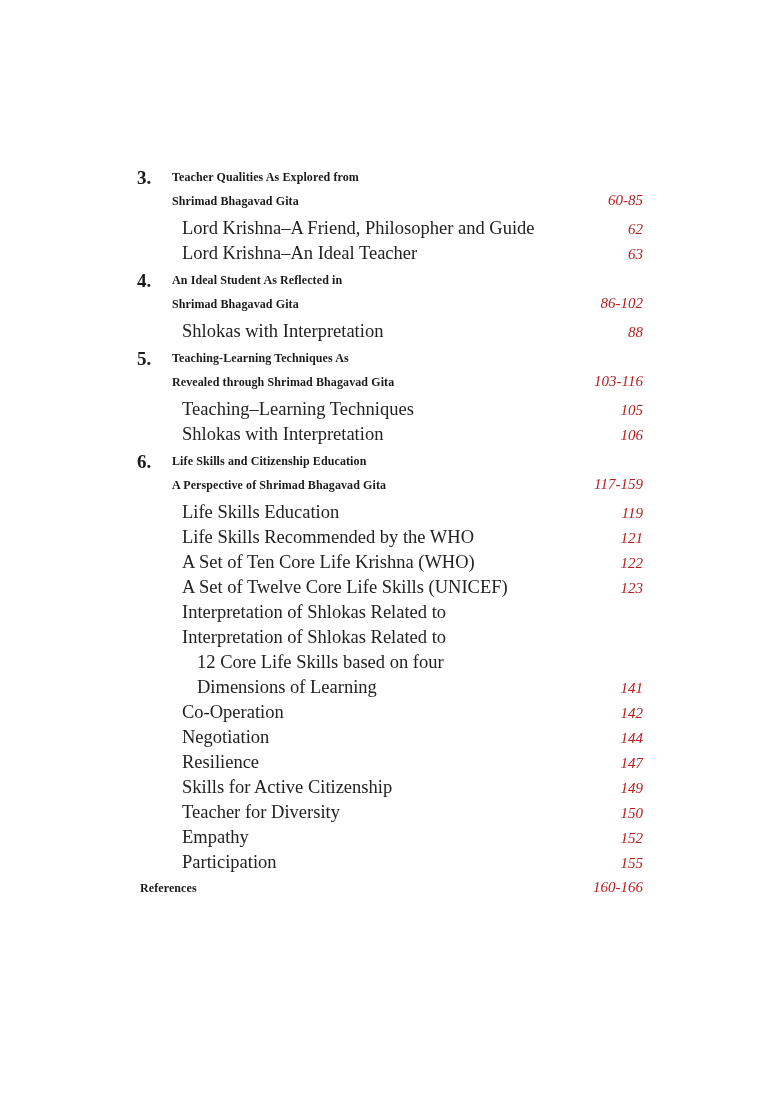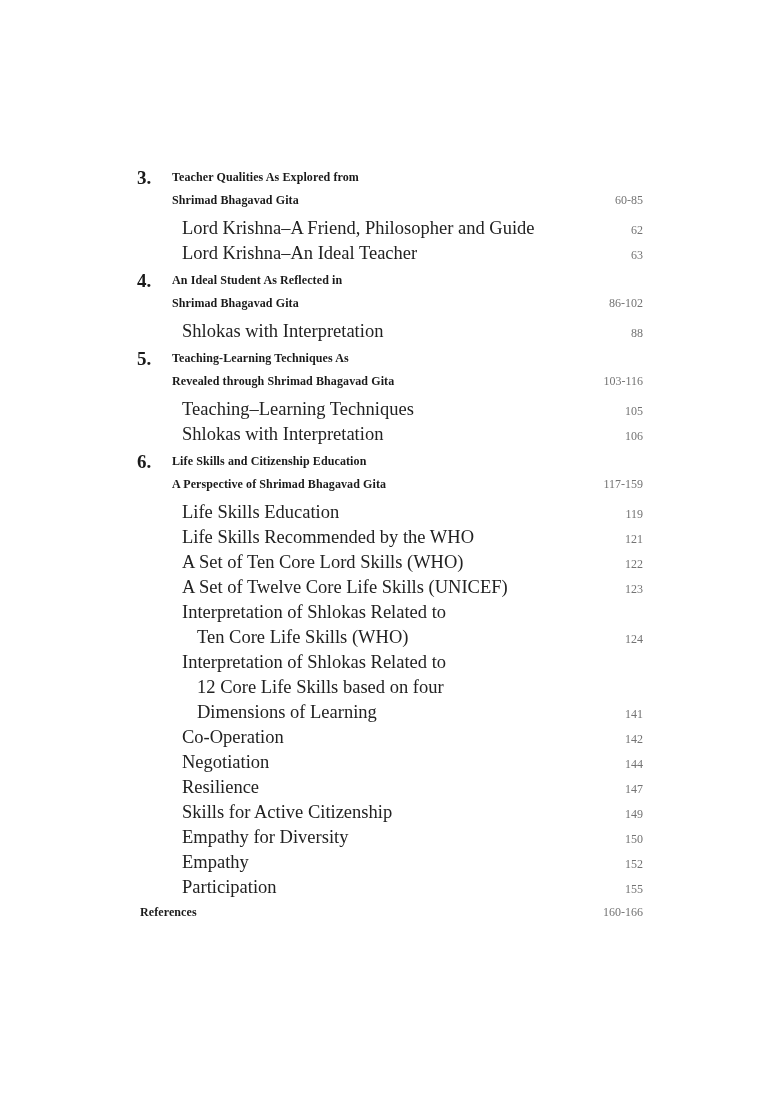"60-85" .pages { color: #737373 -> #b91c1c; font-size: 12px -> 15px; font-style: none -> italic }
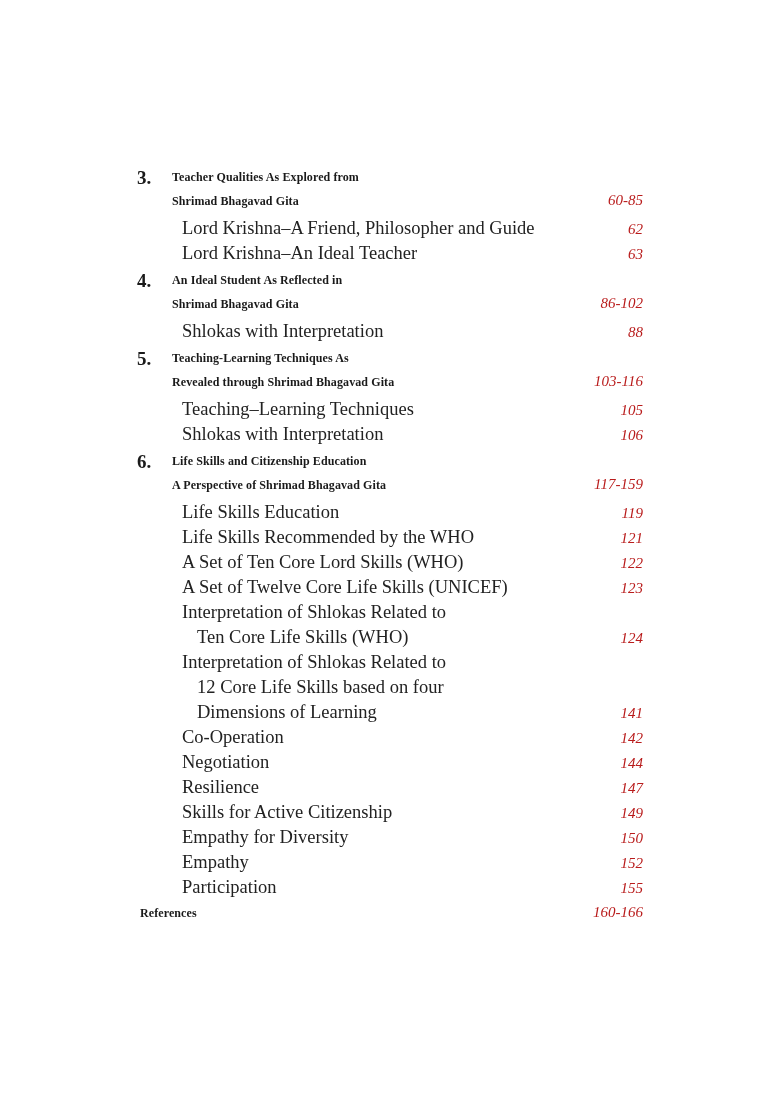"A Set of Ten Core" span { text: Lord Skills -> Life Krishna }
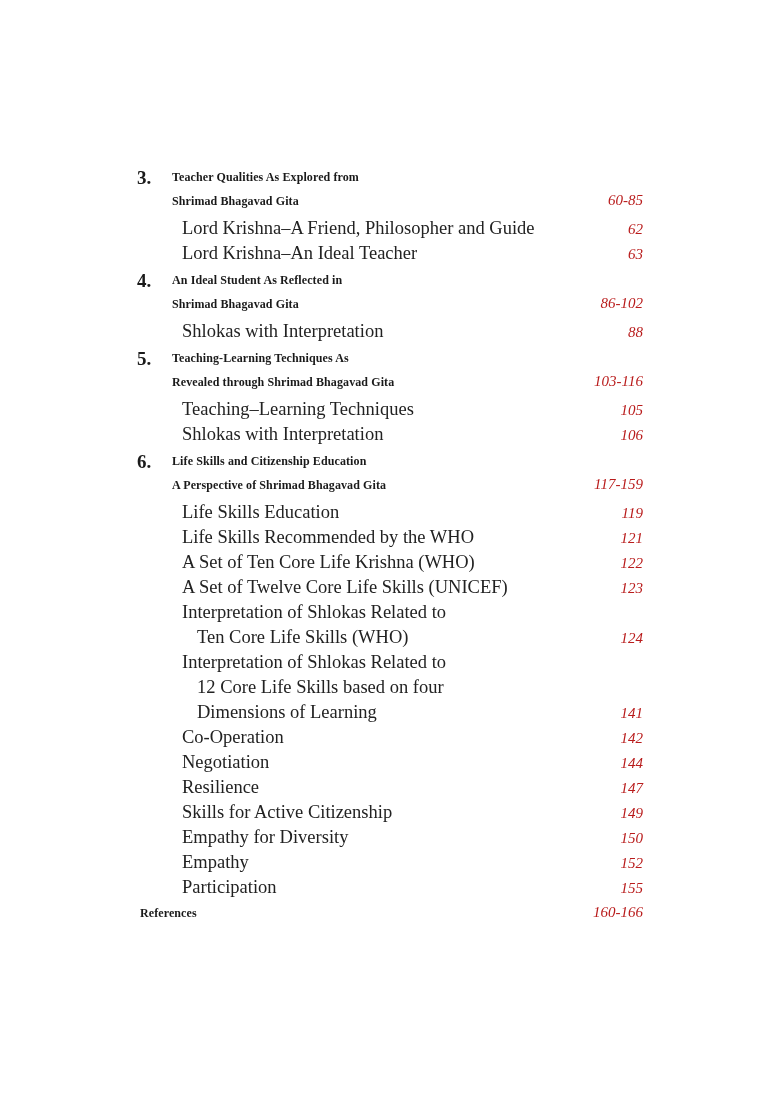"Ten Core Life Skills (WHO)" div.row { html: <div> <span>Ten Core Life Skills (WHO)</span> <span>124</span> </div> -> none }
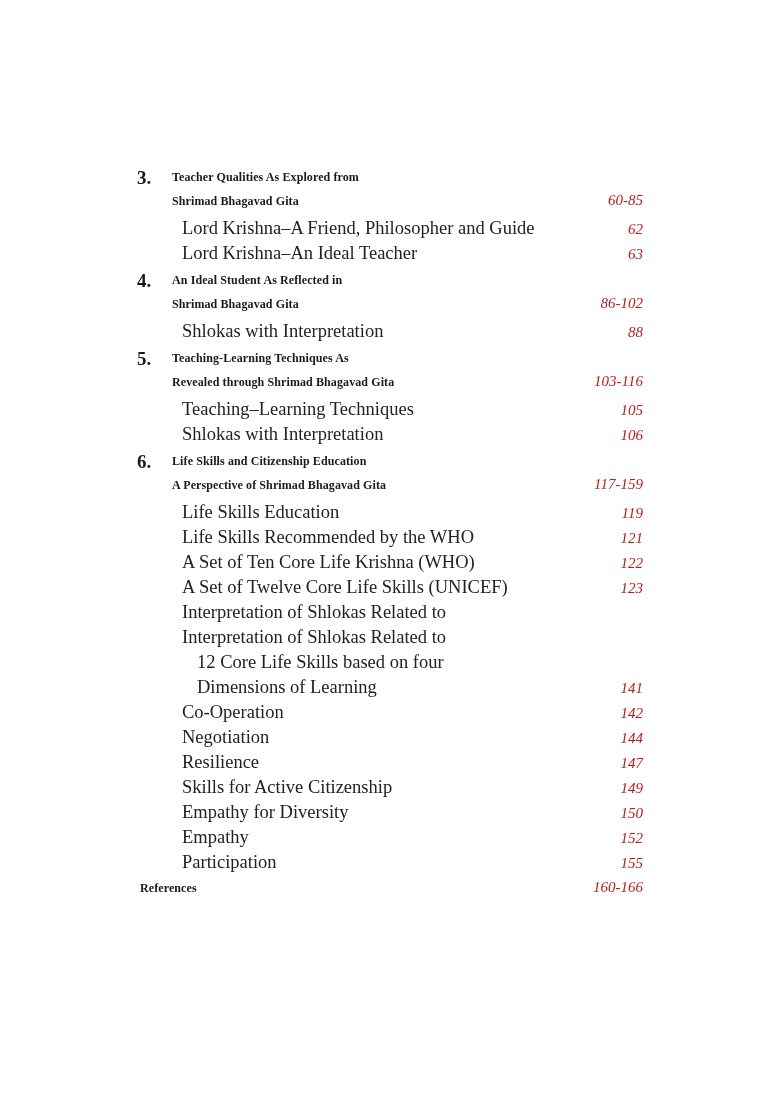"Empathy for Diversity" span { text: Empathy -> Teacher }
